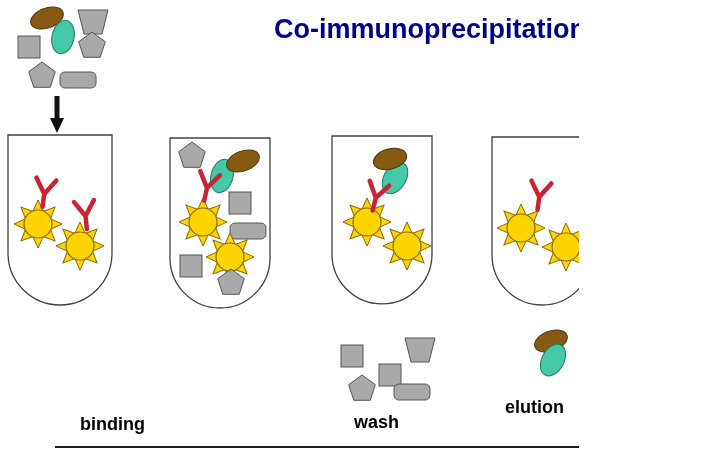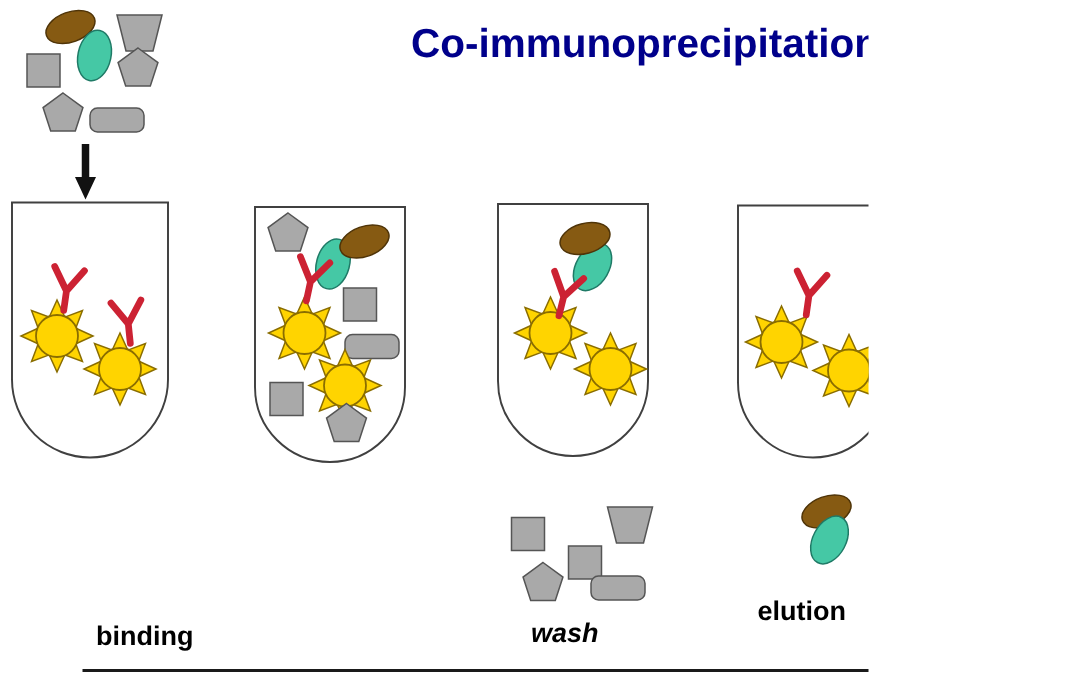"binding" .label-binding { left: 64px -> 80px }
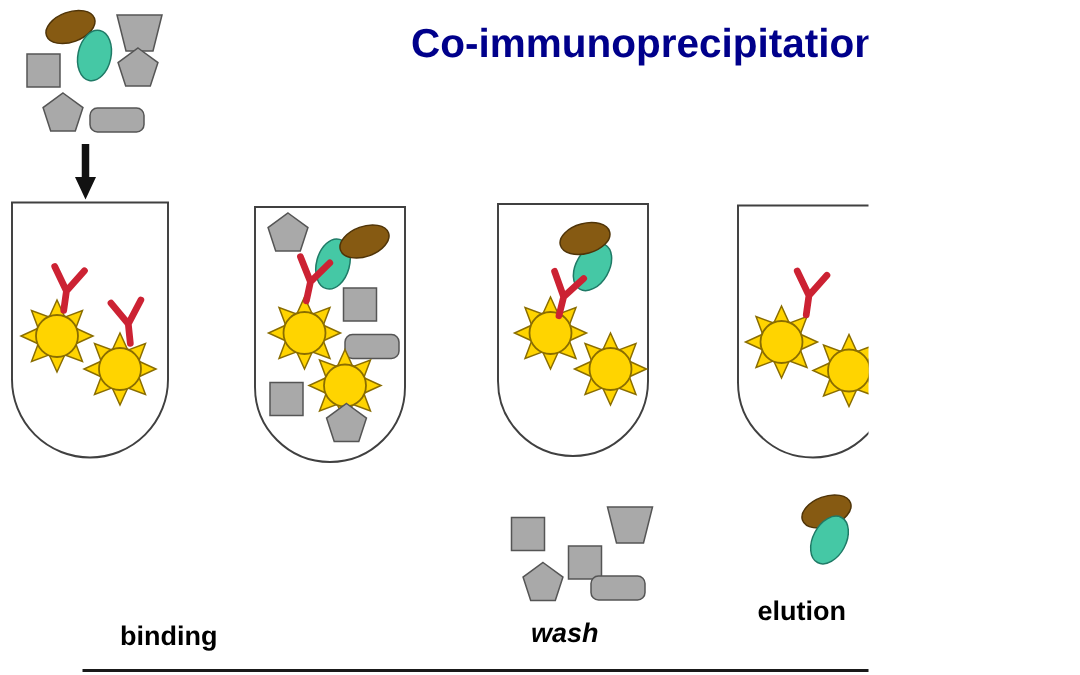"wash" .label-wash { font-style: italic -> none }
